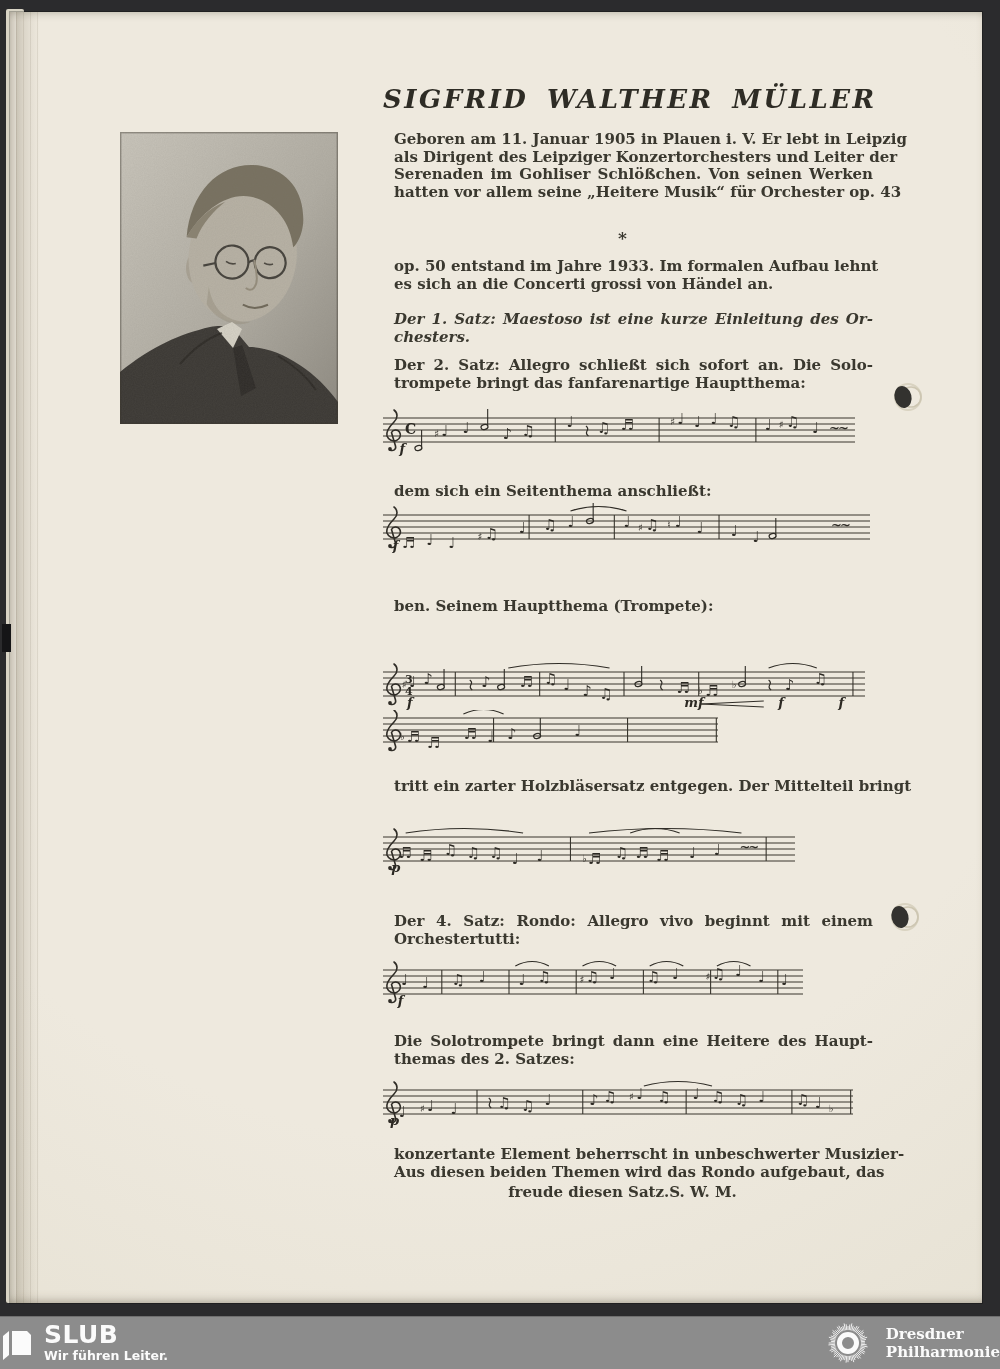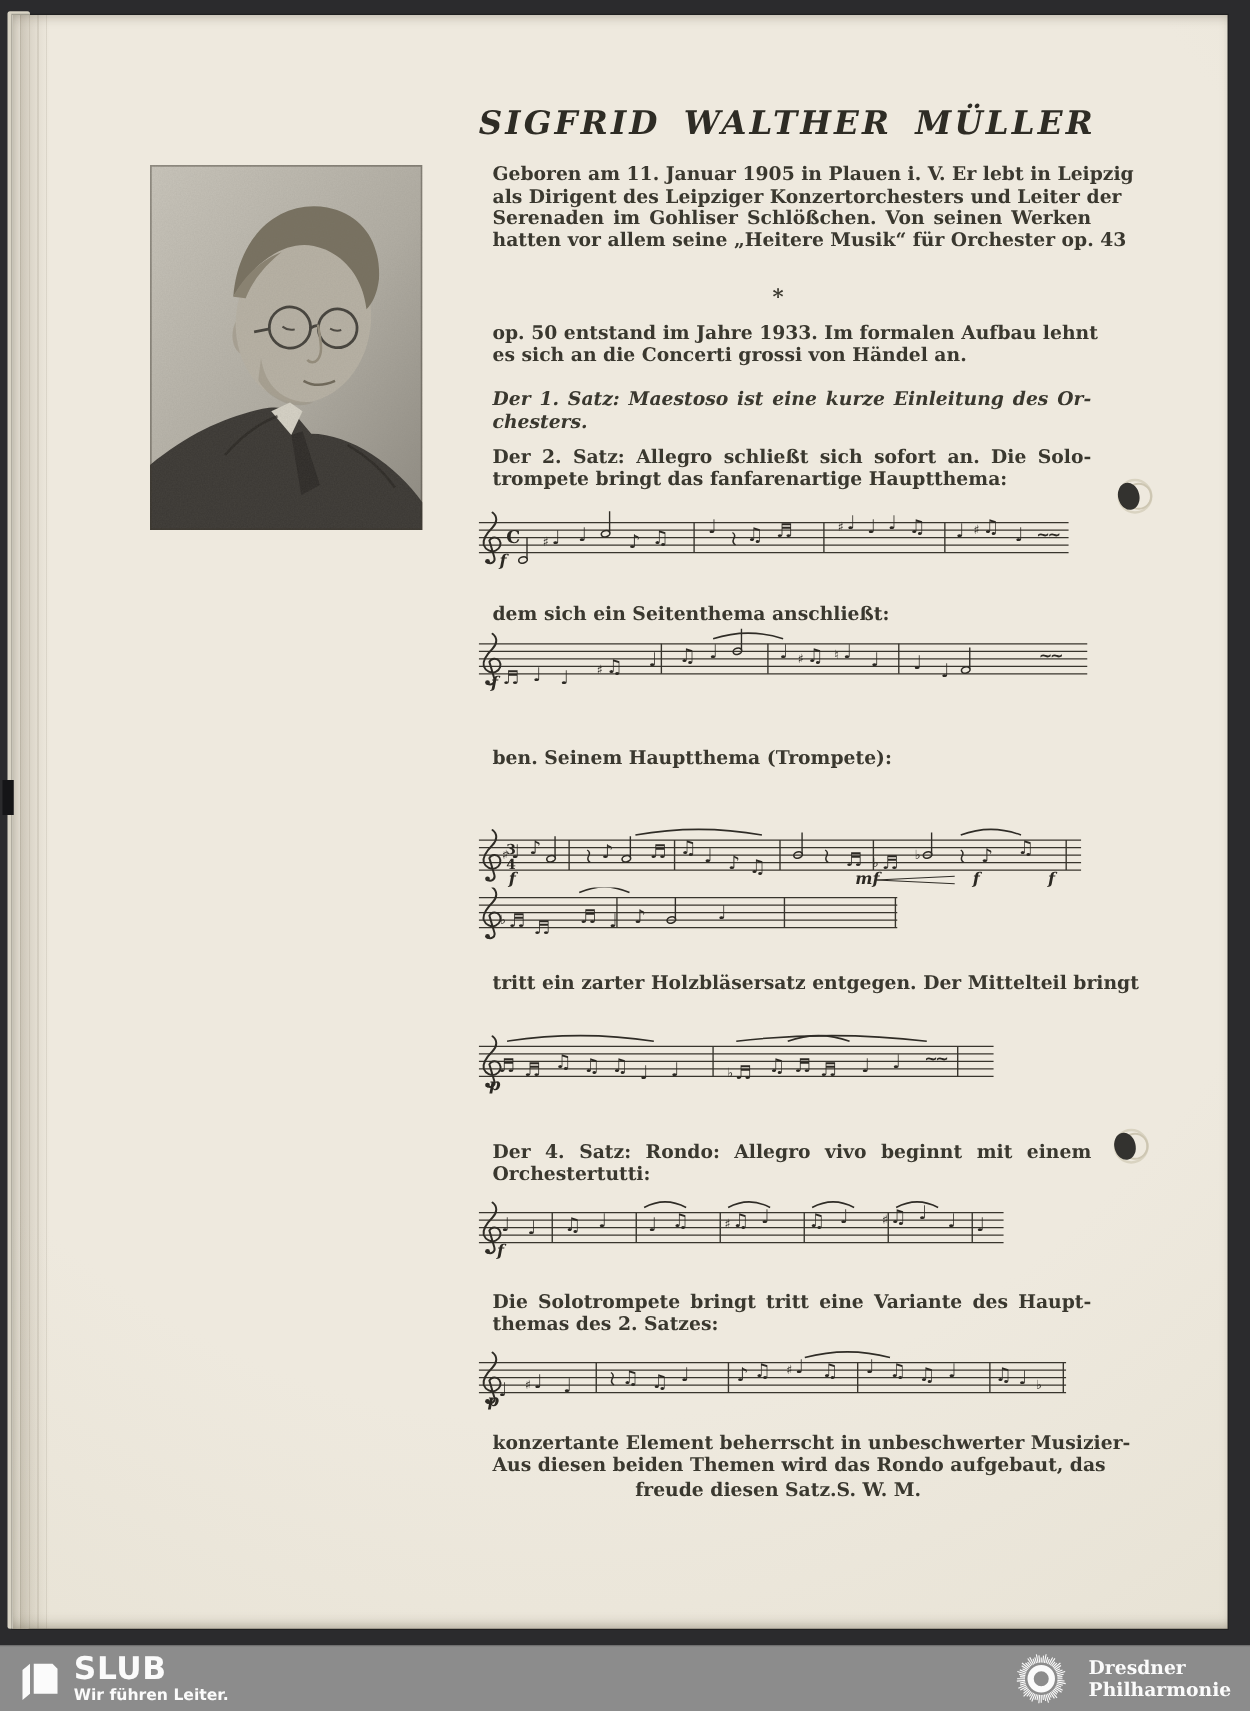"Die Solotrompete bringt tritt eine" div.tl { text: tritt eine Variante -> dann eine Heitere }
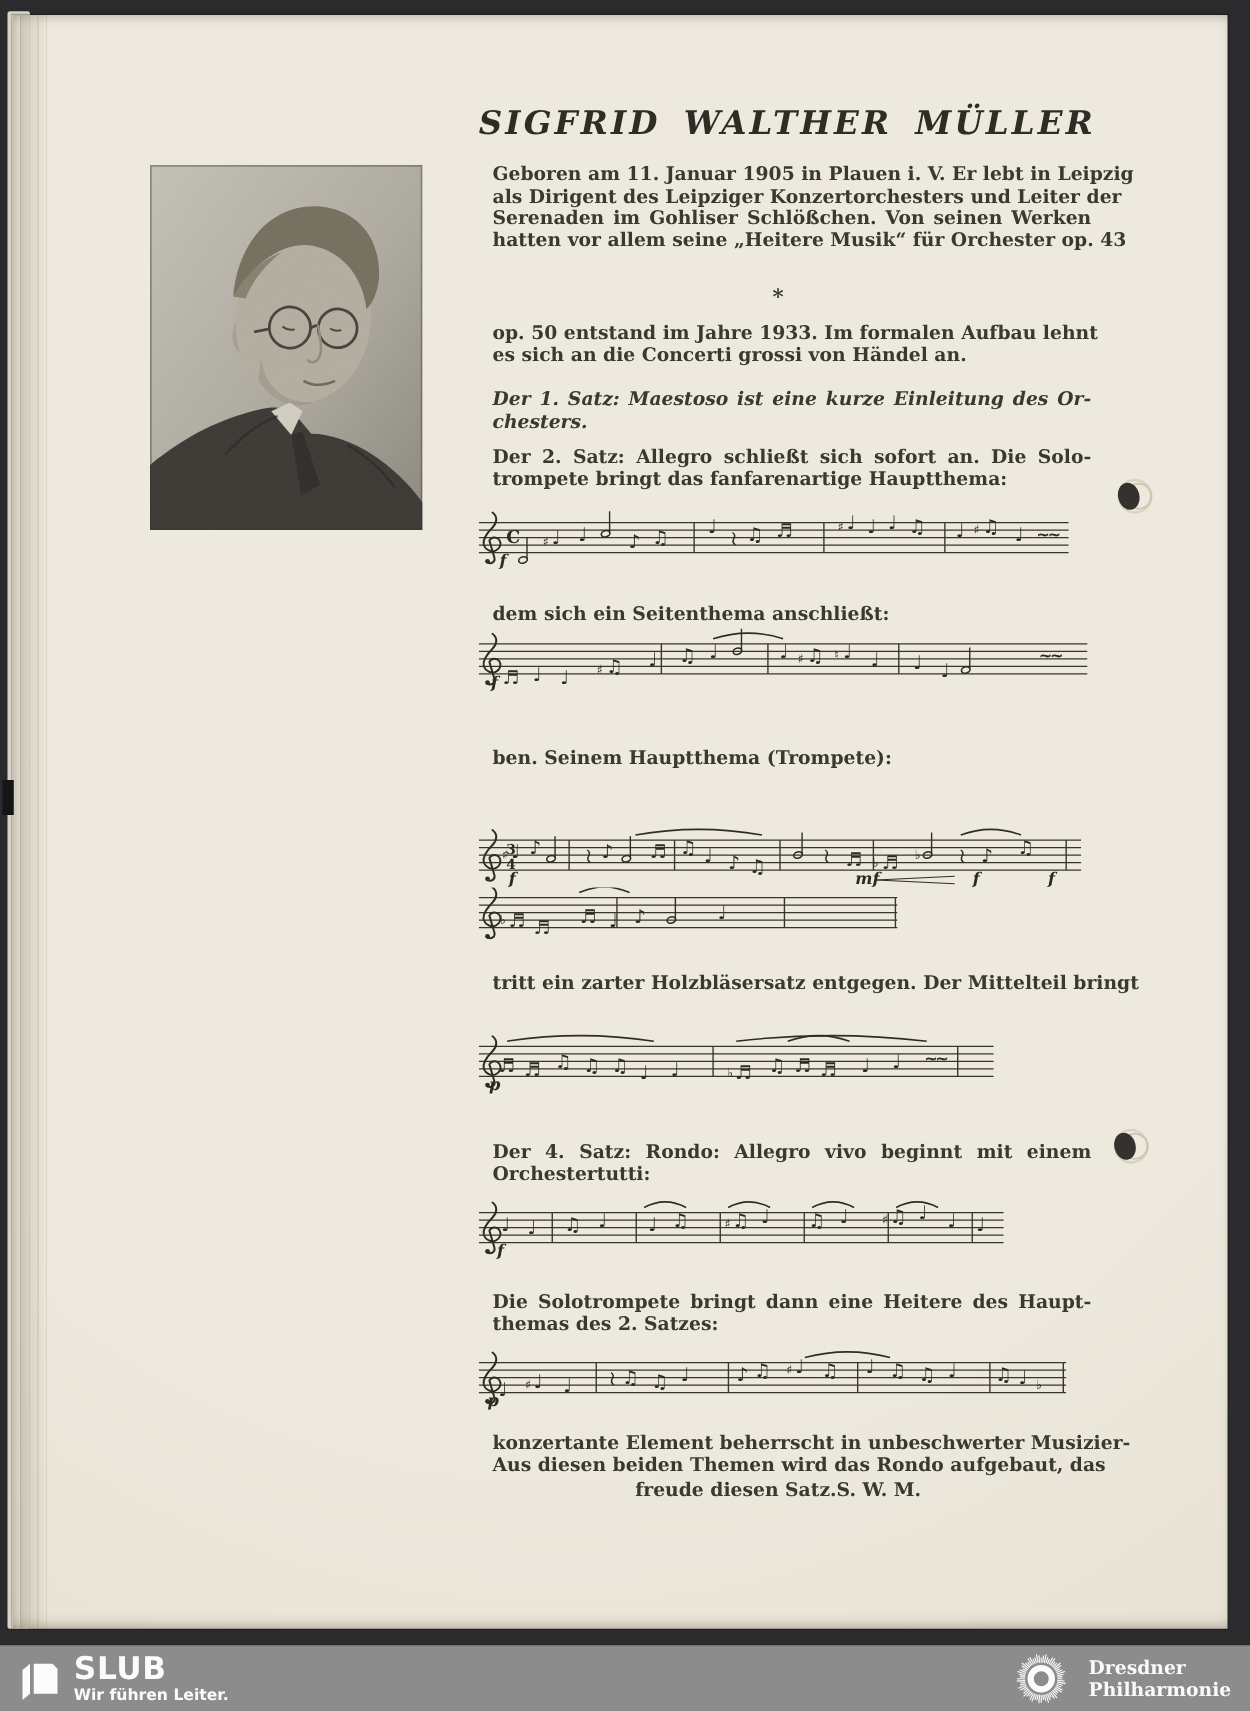"SLUB" .footer { padding: 0 15px -> 0 0 }
